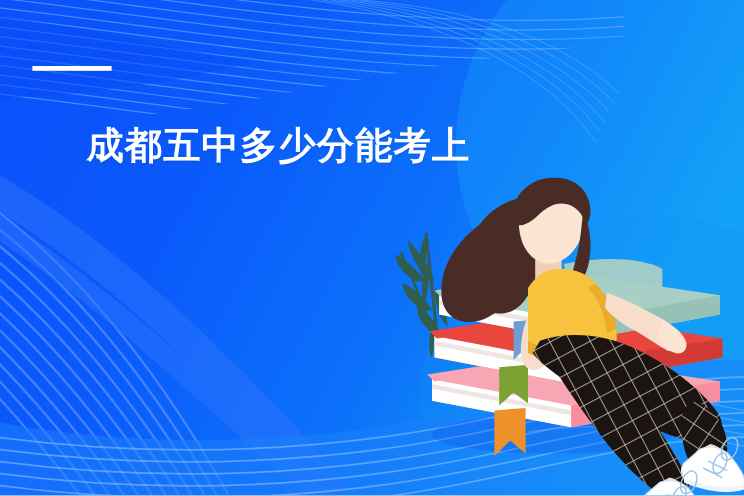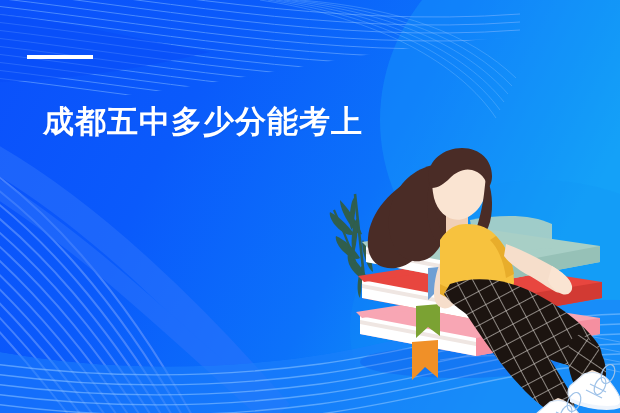"成都五中多少分能考上" .title { left: 43px -> 72px }
